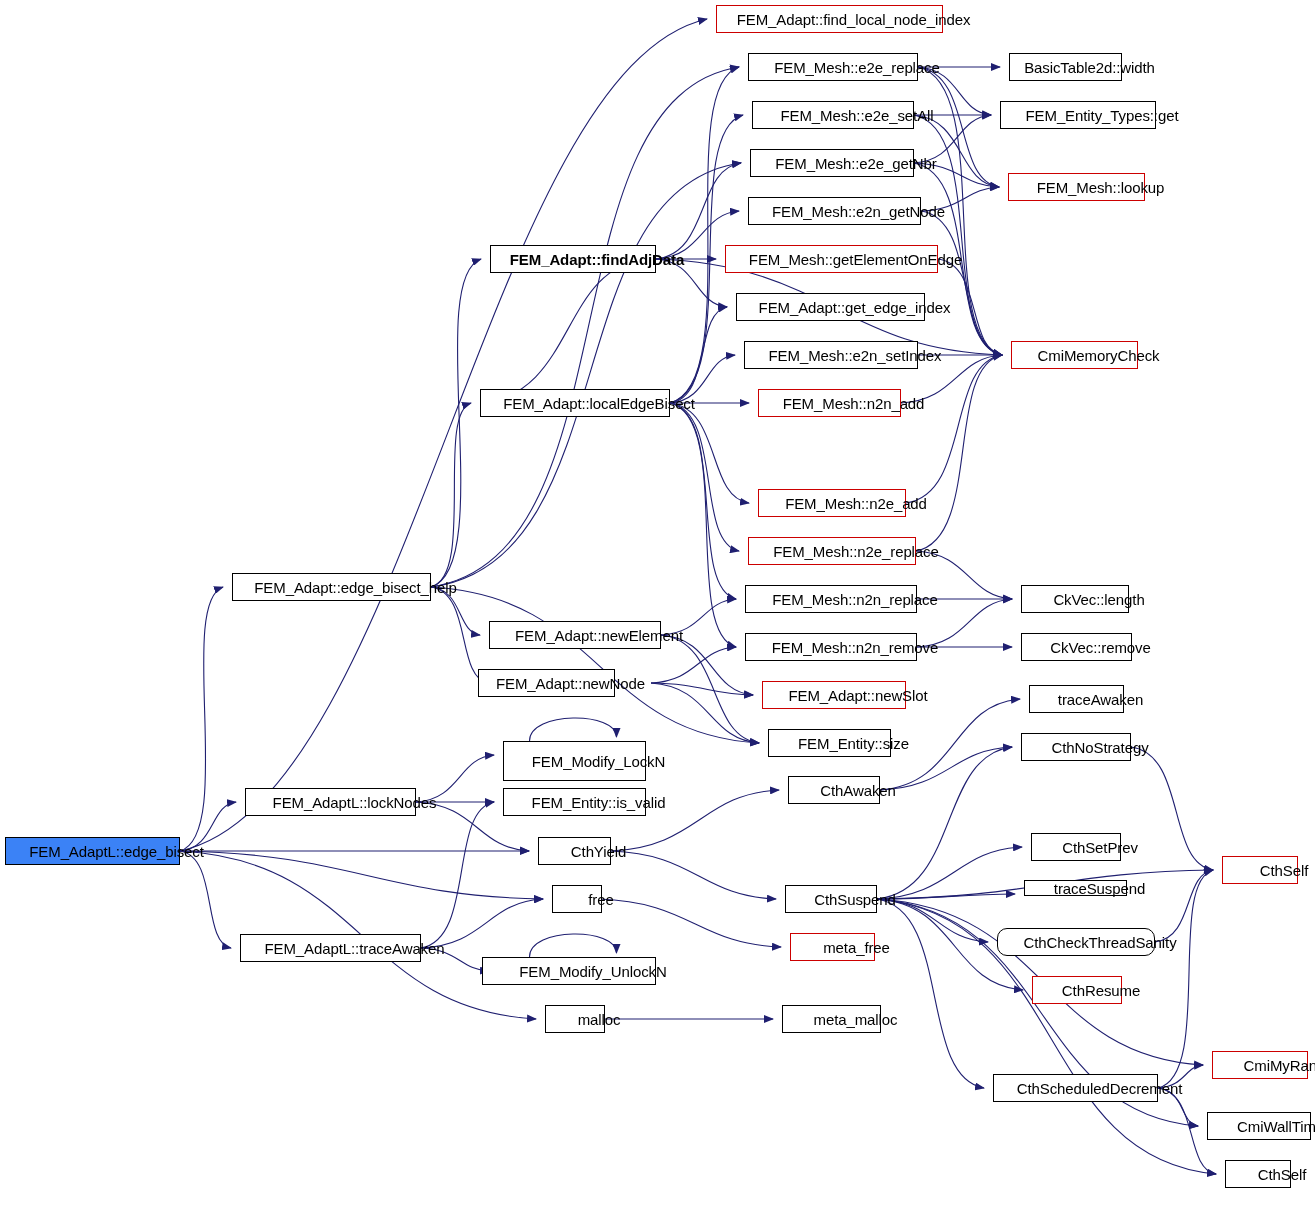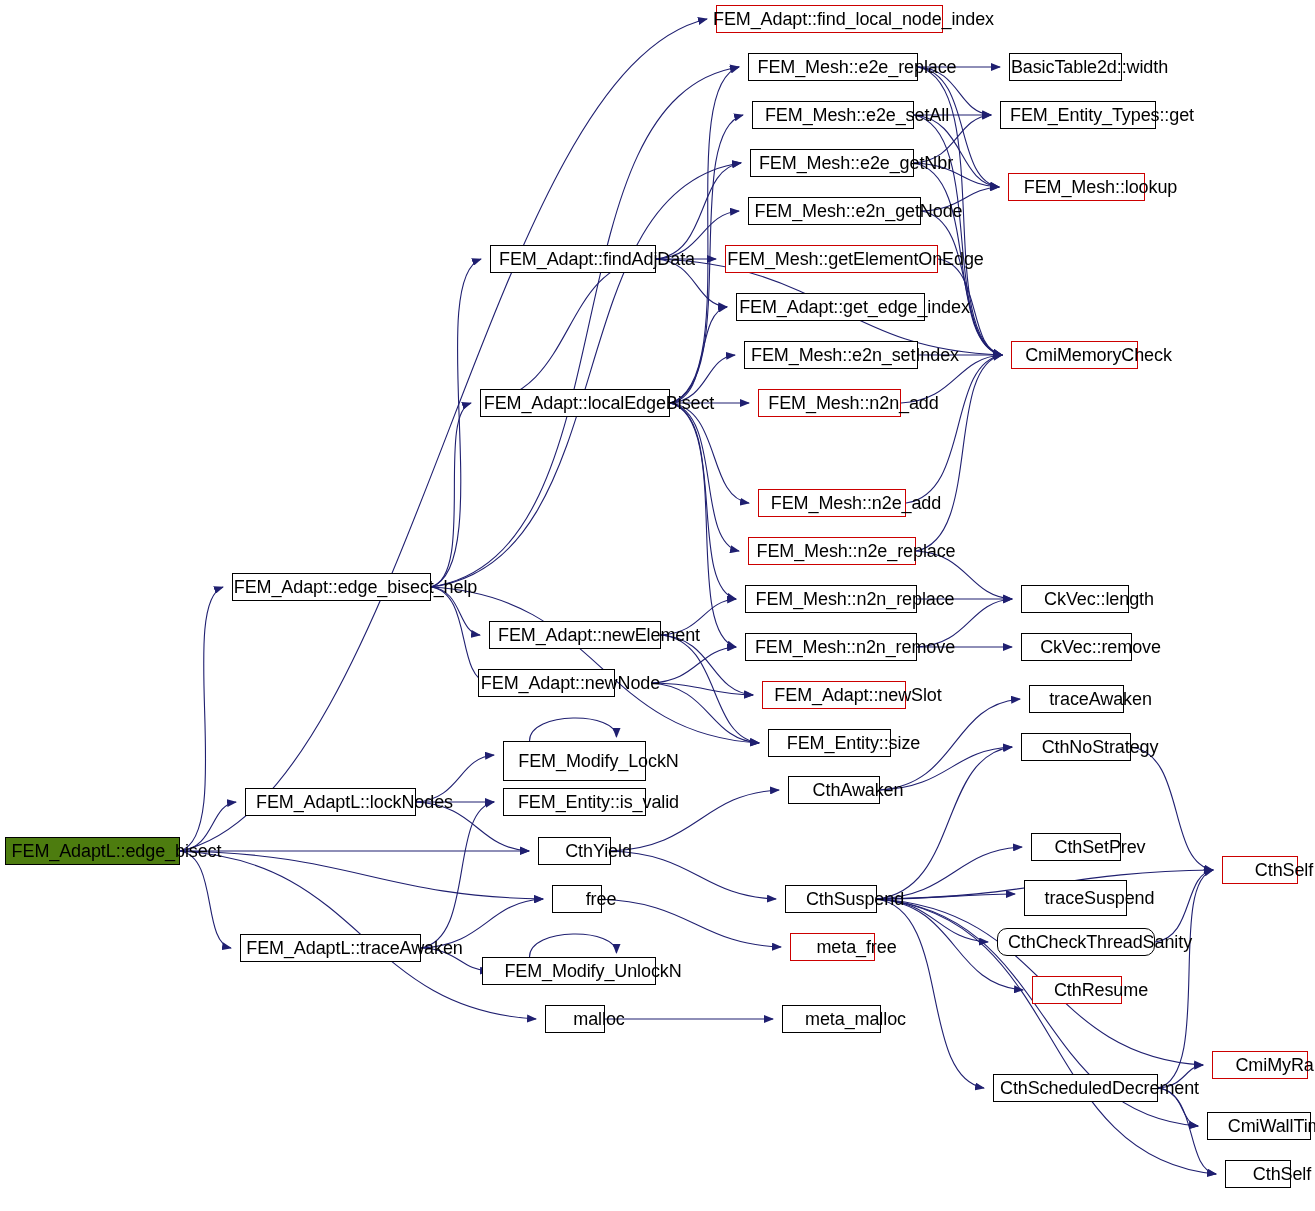"FEM_Adapt::find_local_node_index" .node { font-size: 18px -> 15px }
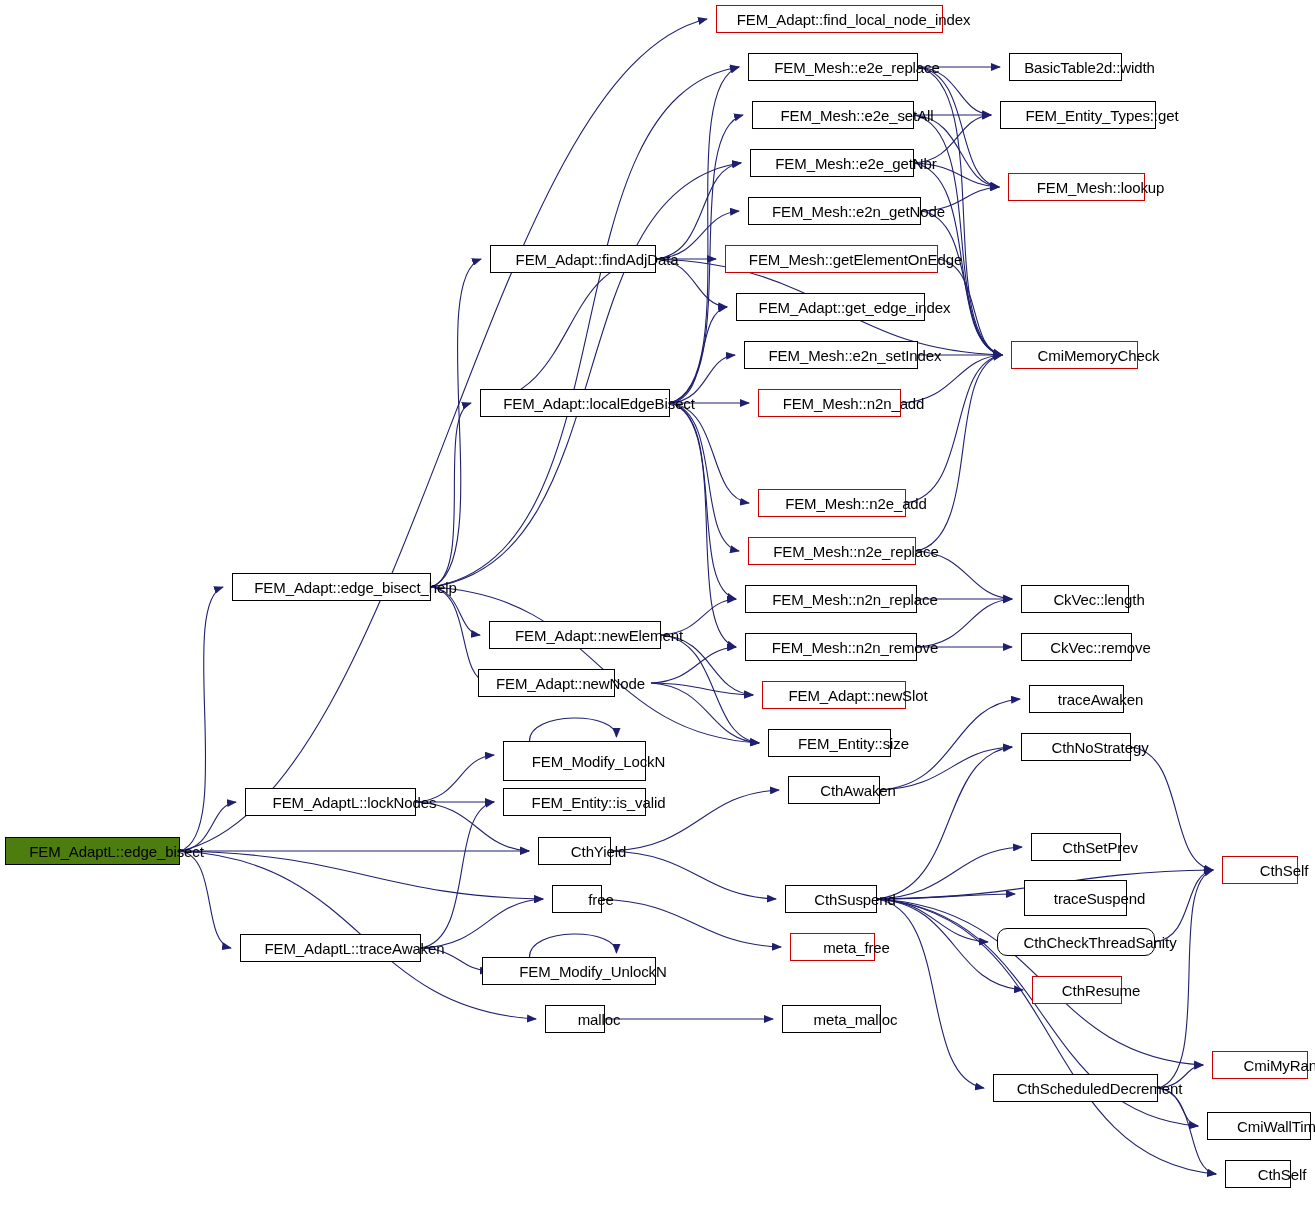"FEM_Adapt::findAdjData" div.node { font-weight: none -> bold }
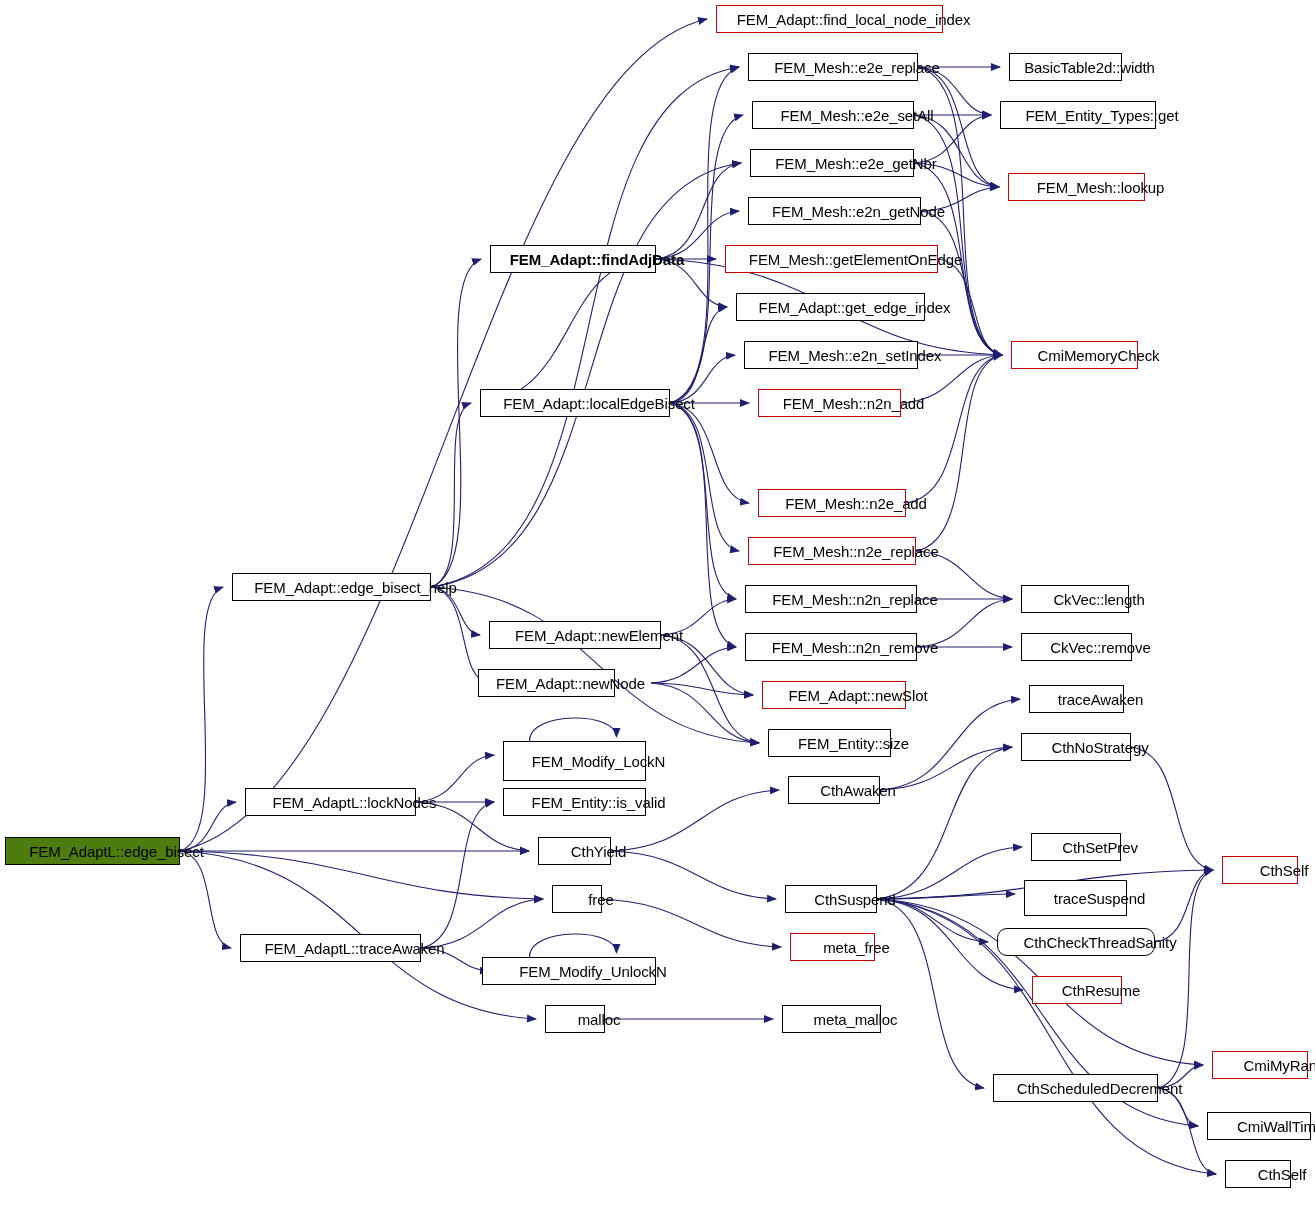"FEM_AdaptL::edge_bisect" .node.root { background: #4d7c0f -> #3b82f6 }
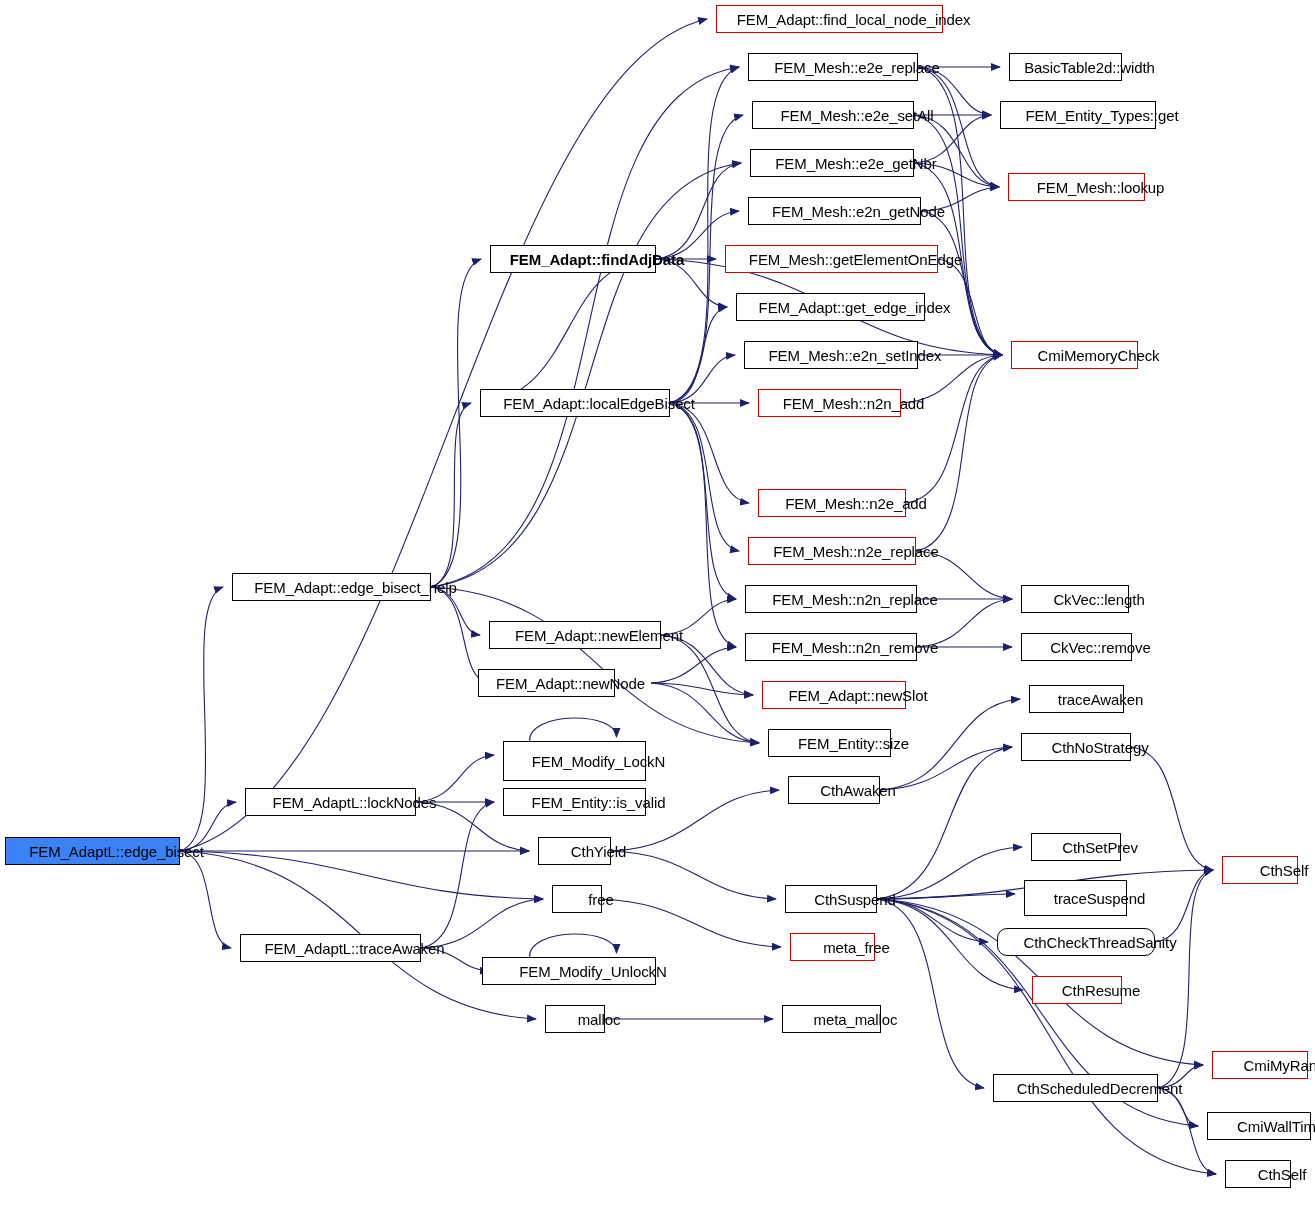"traceSuspend" div.node { height: 36px -> 16px }
